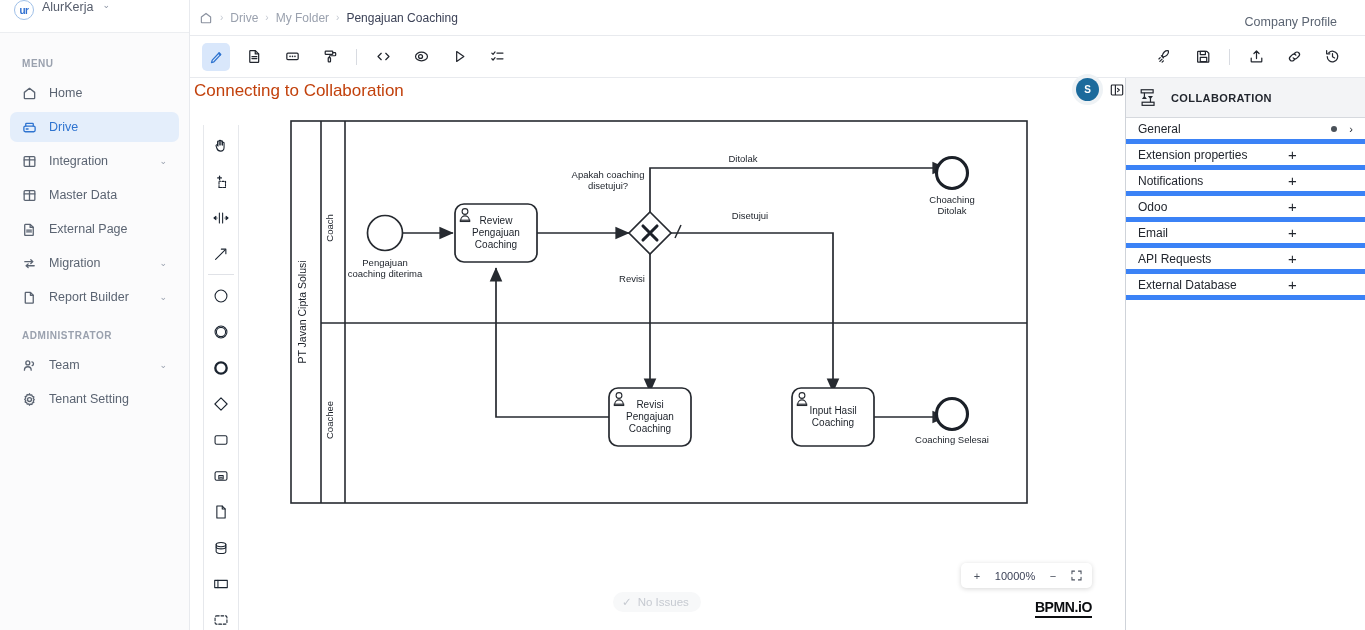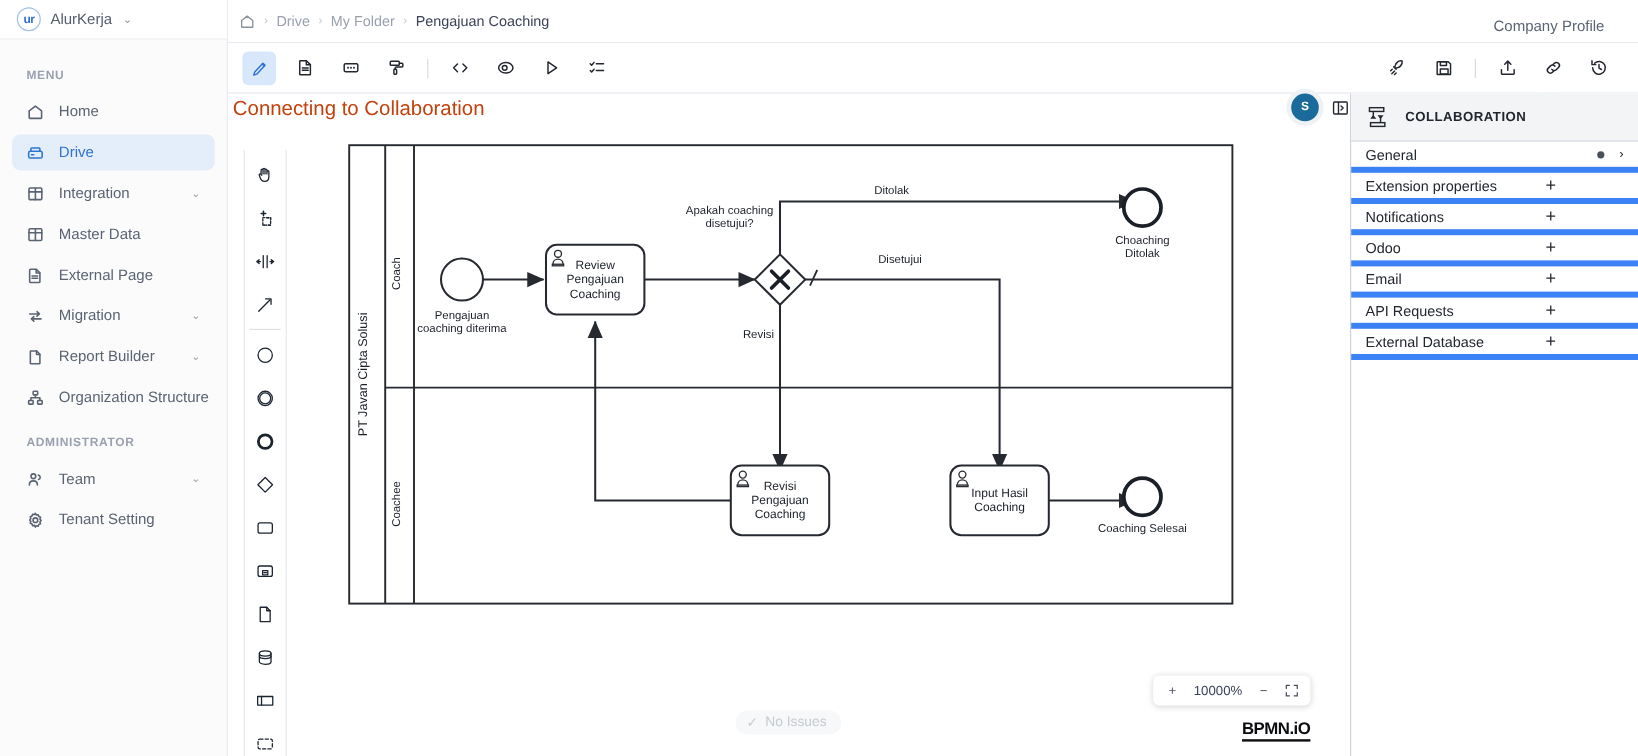"ur" .brand { align-items: center -> flex-start }
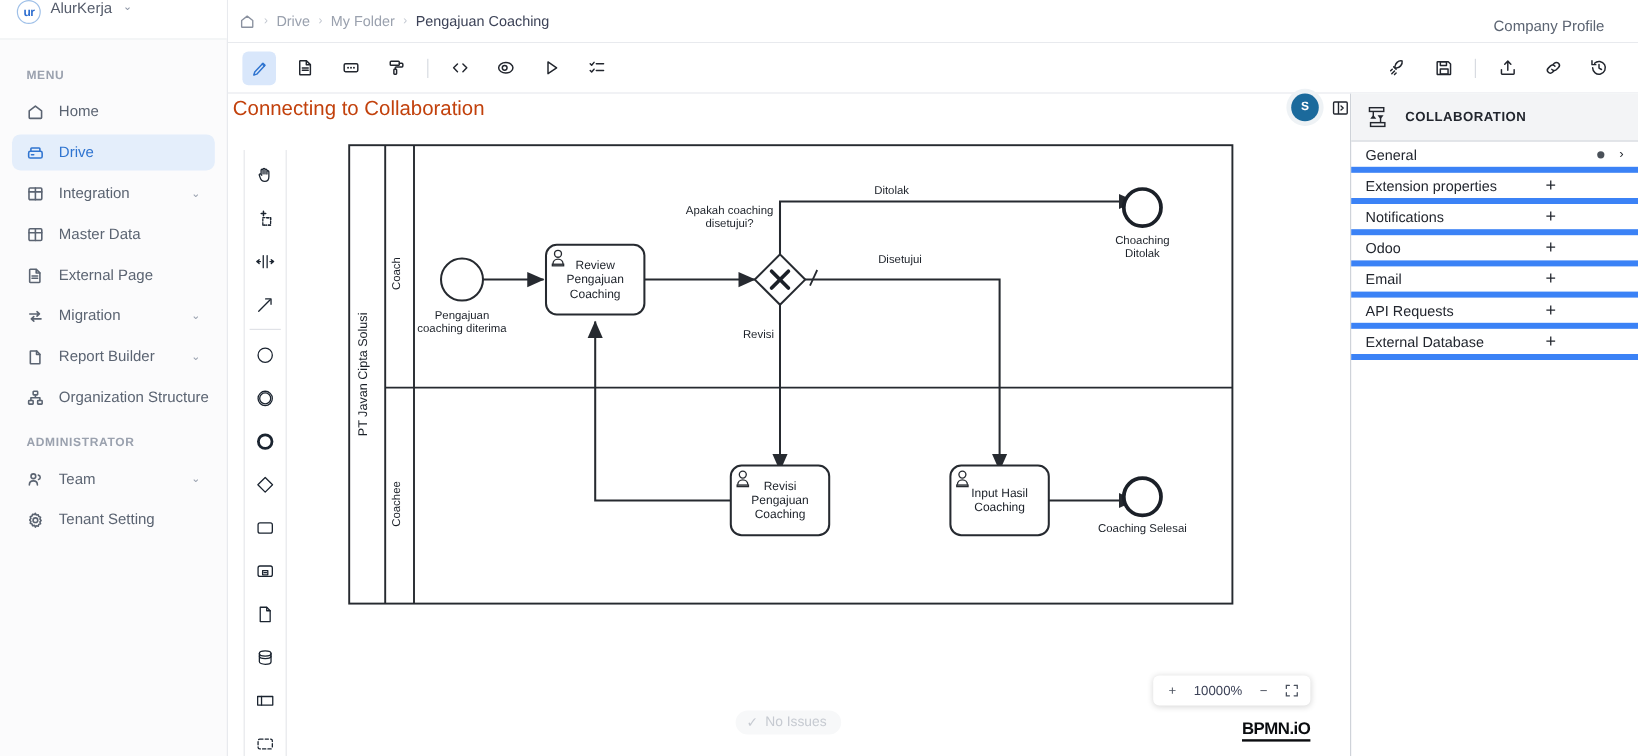"Organization Structure" div.nav-item { html: <div> <svg> <rect></rect> <rect></rect> <rect></rect> <path></path> </svg> <span>Organization Structure</span> </div> -> none }
